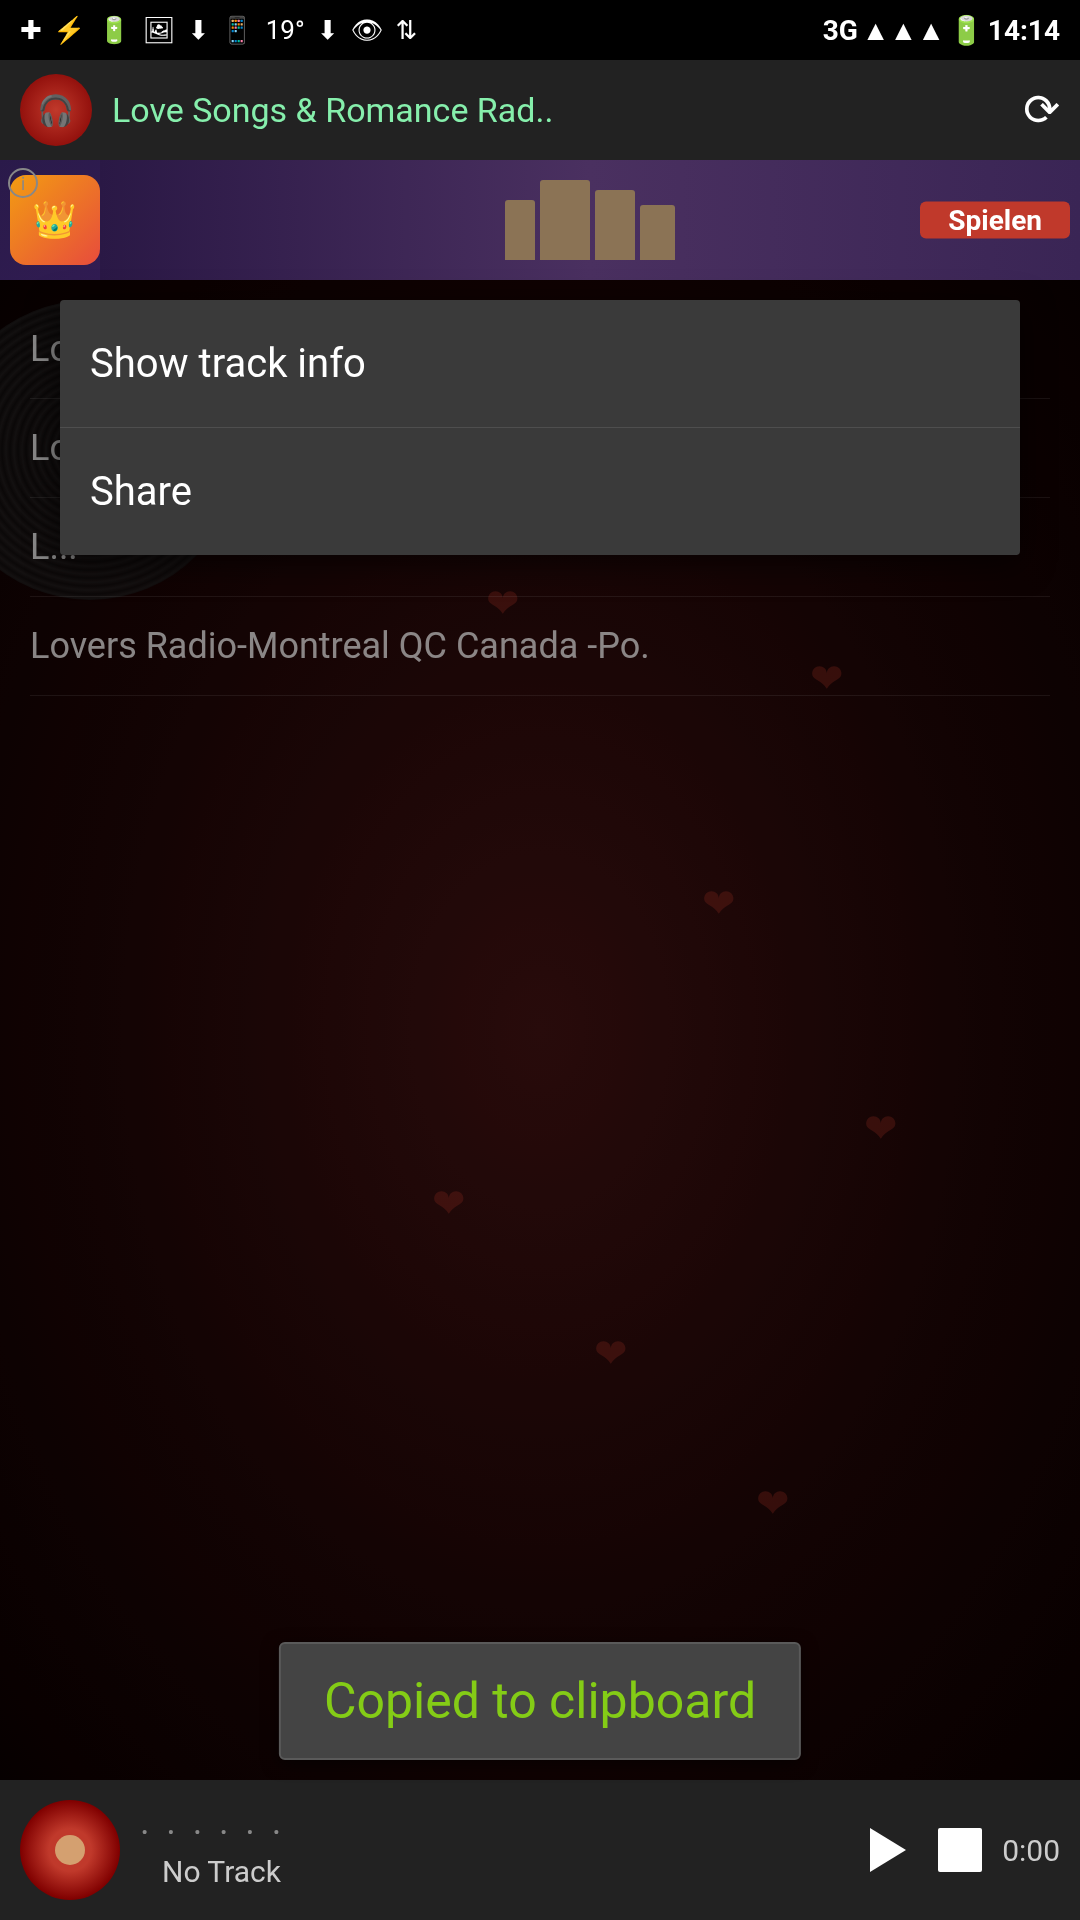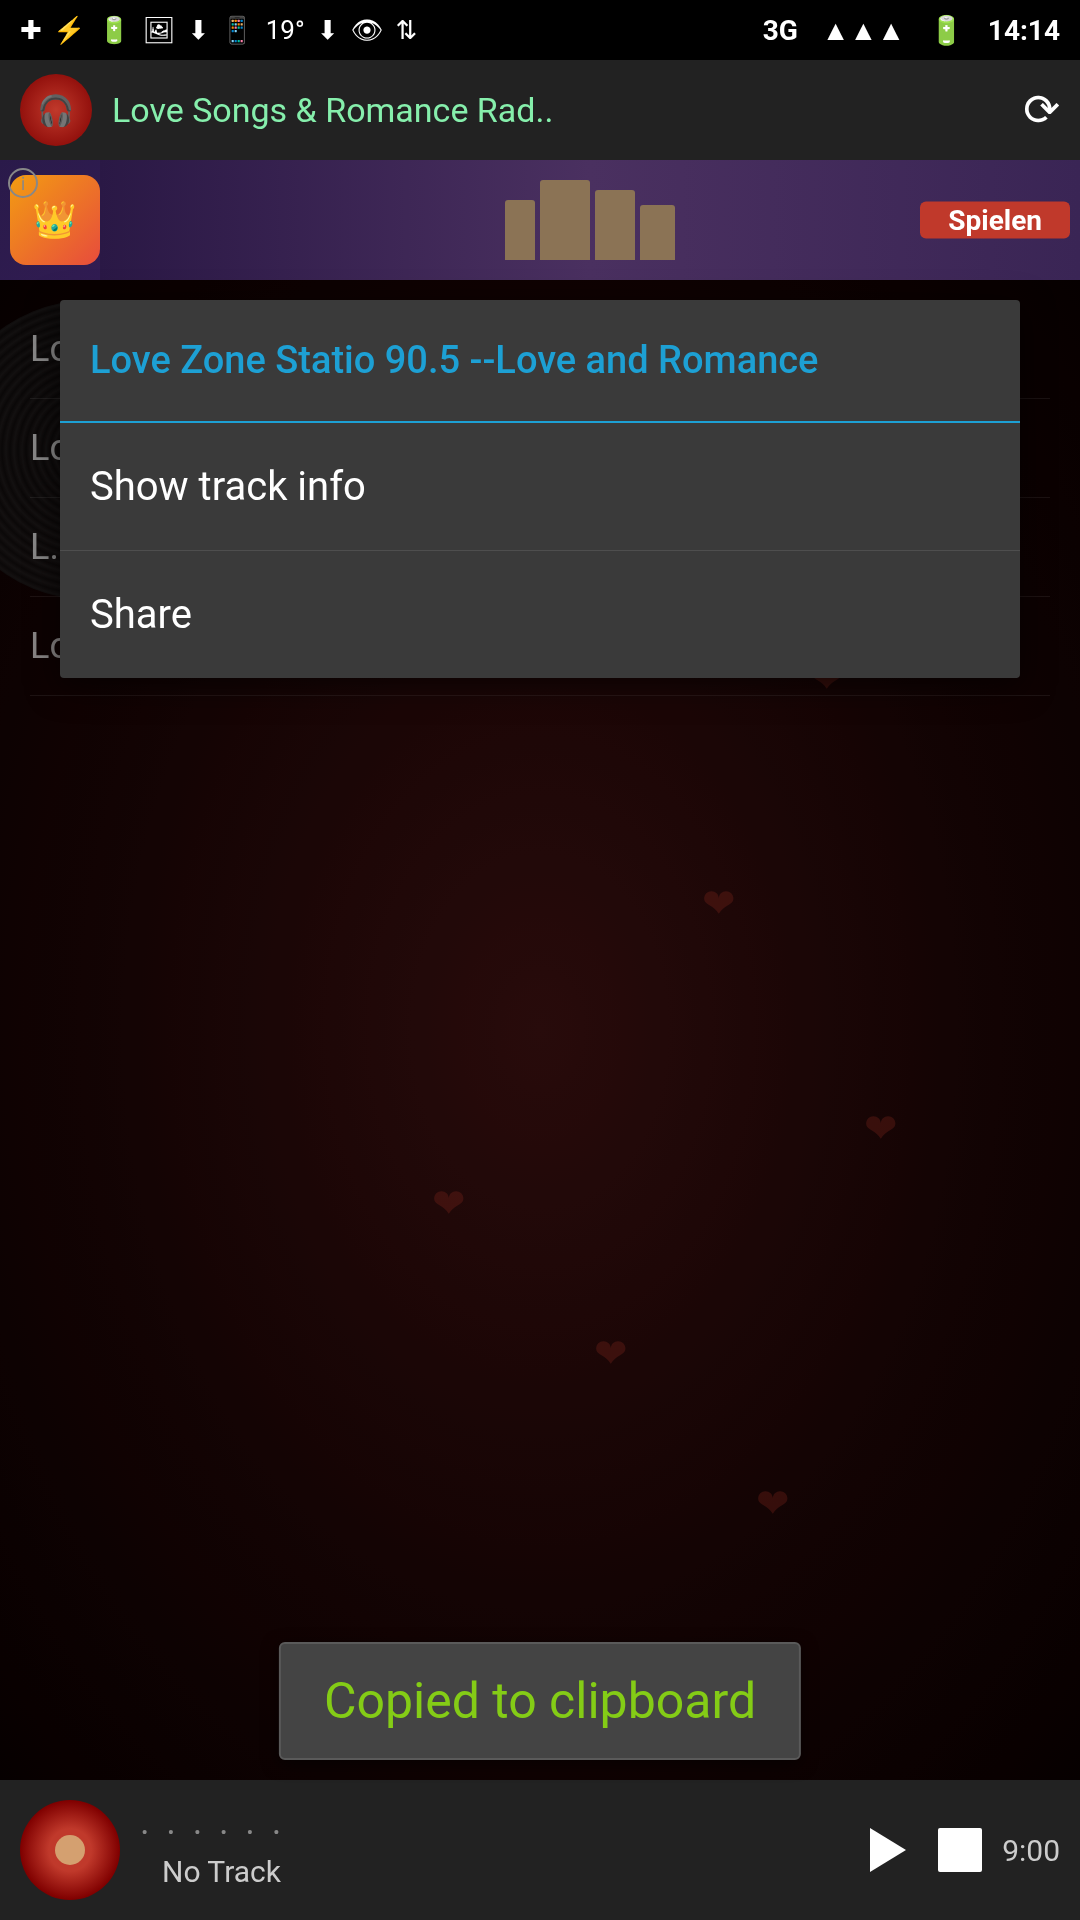"3G" .status-bar-right { gap: 24px -> 4px }
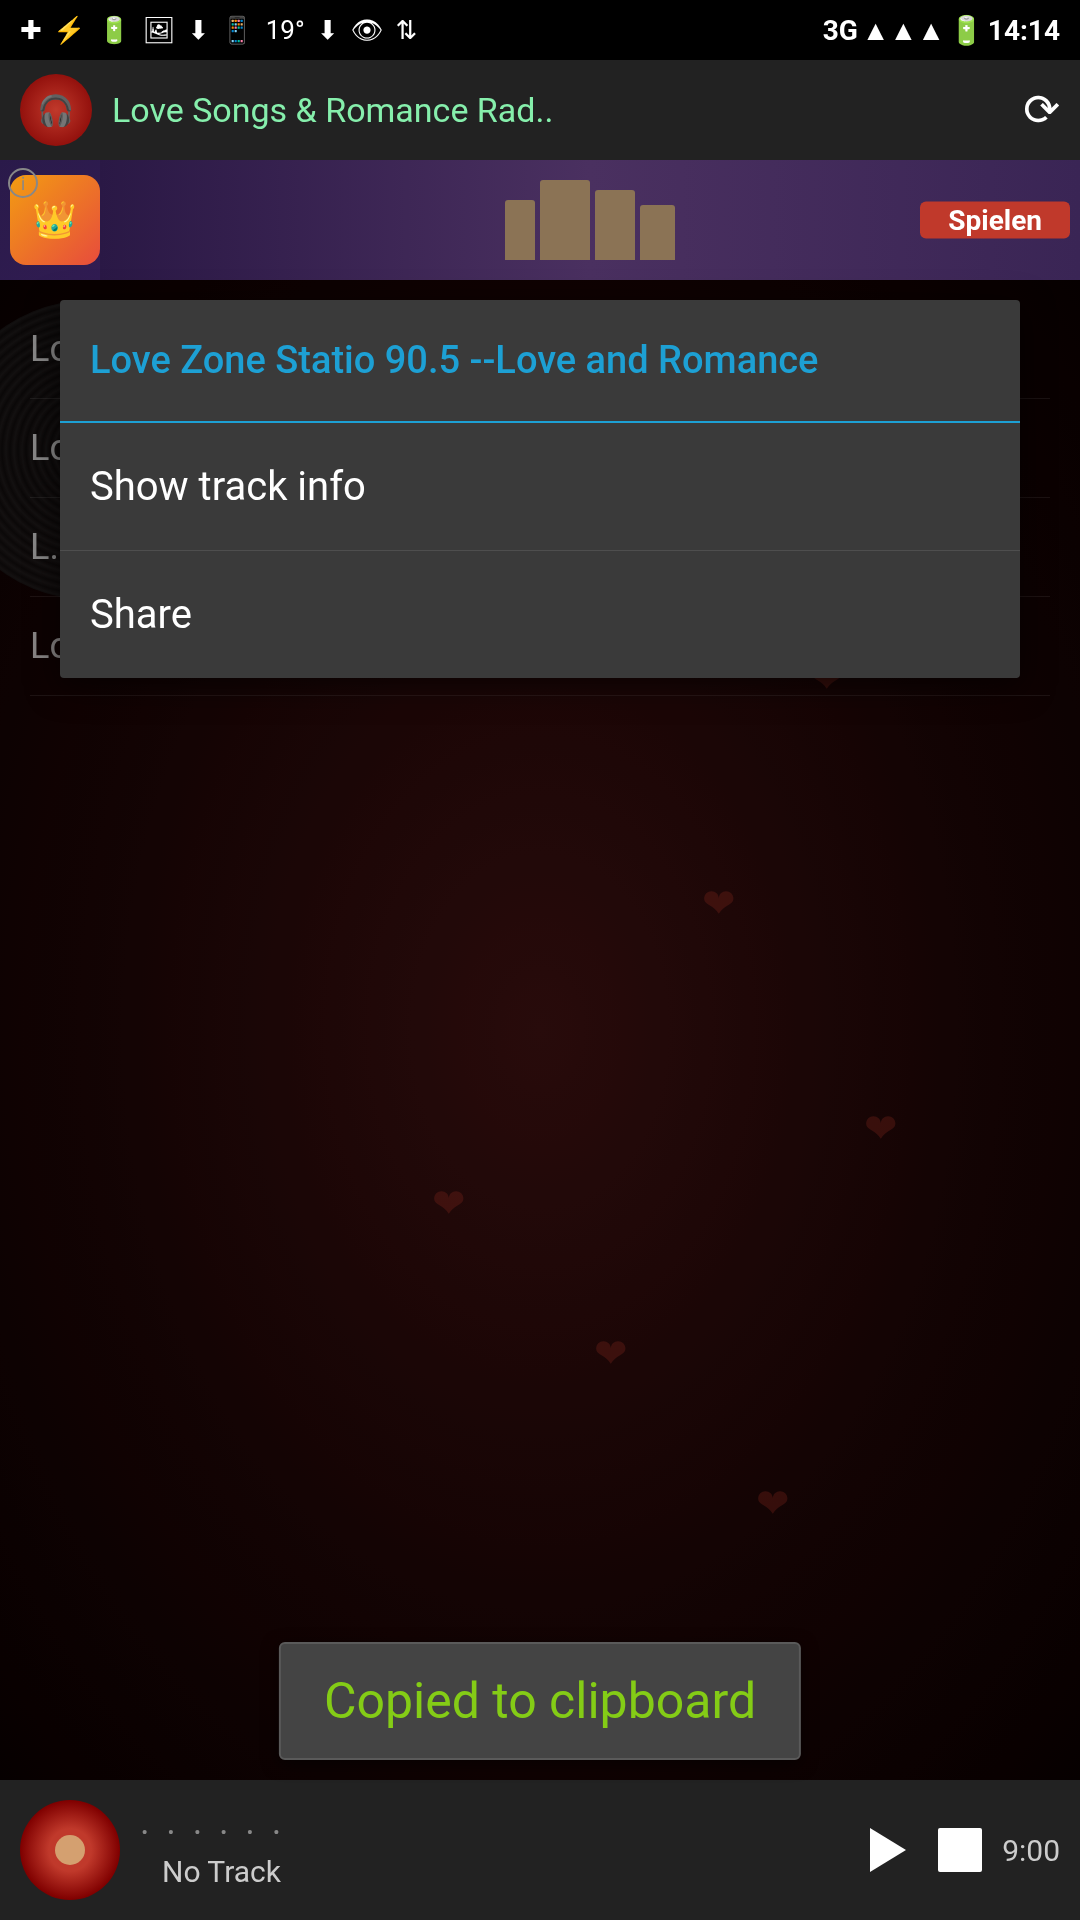"Love Zone Statio 90.5 --Love" div.context-menu-title { html: <div>Love Zone Statio 90.5 --Love and Romance</div> -> none }
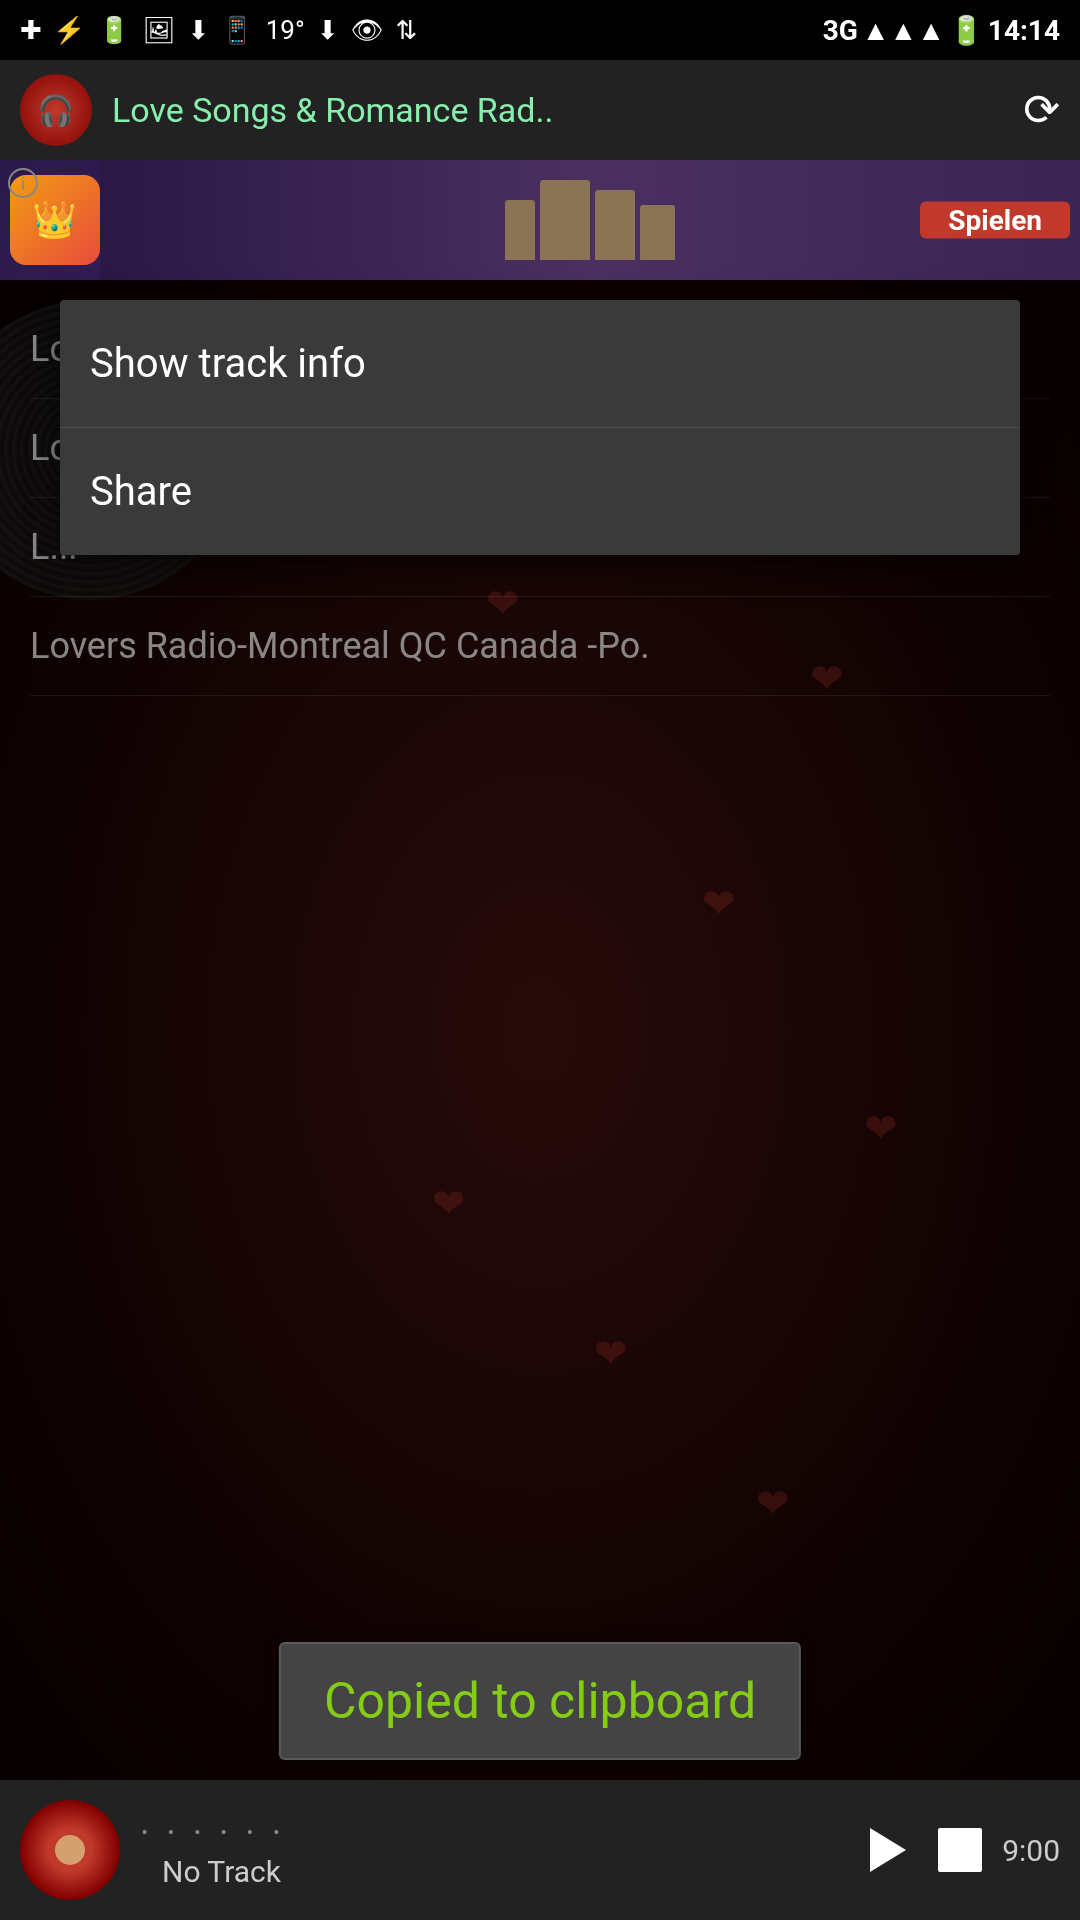"9:00" div.player-time { text: 9:00 -> 0:00 }
